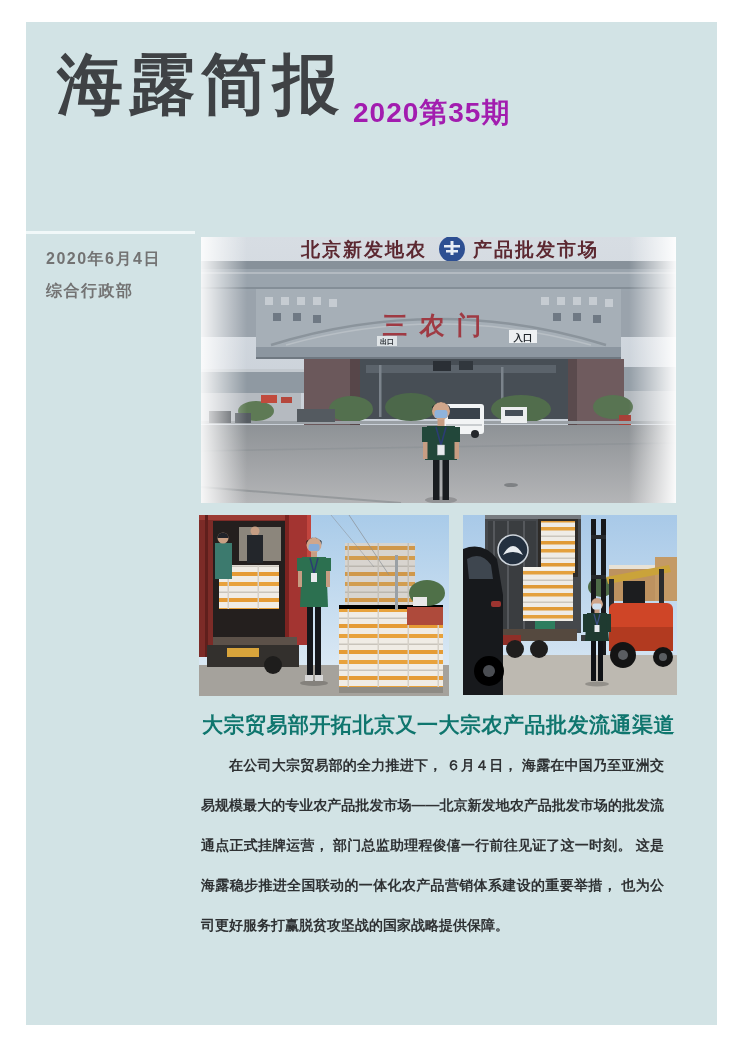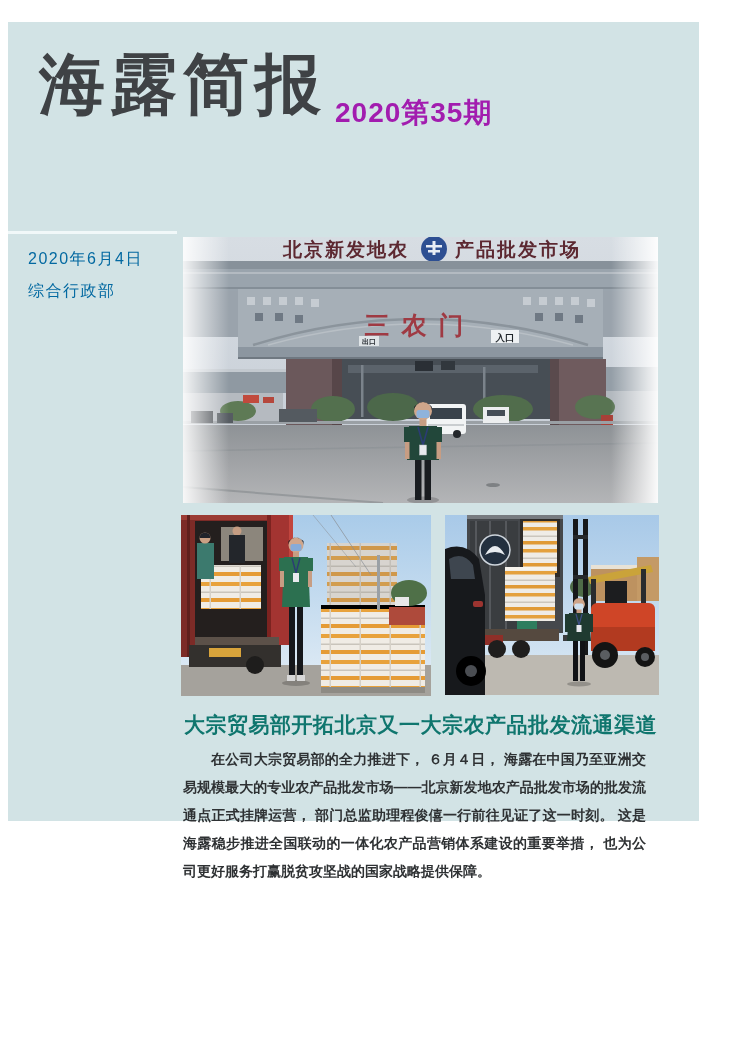"海露简报" .page { height: 799px -> 1003px; left: 8px -> 26px }
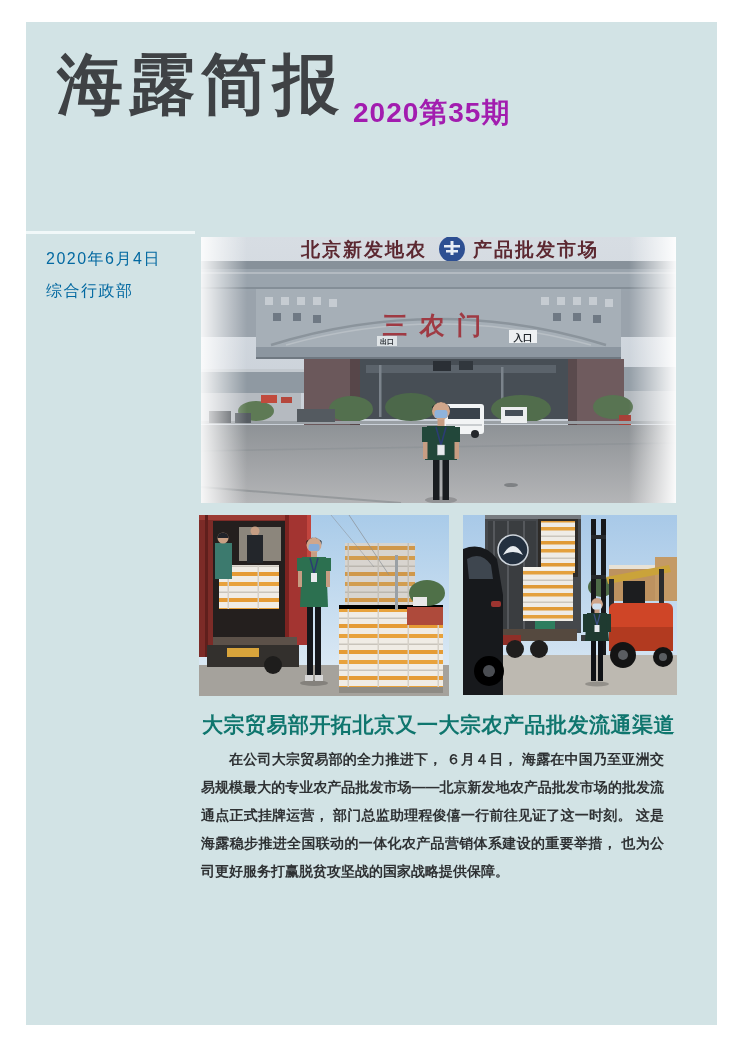"2020年6月4日" .meta-date, .meta-dept { color: #0369a1 -> #737373; font-weight: 400 -> 700 }
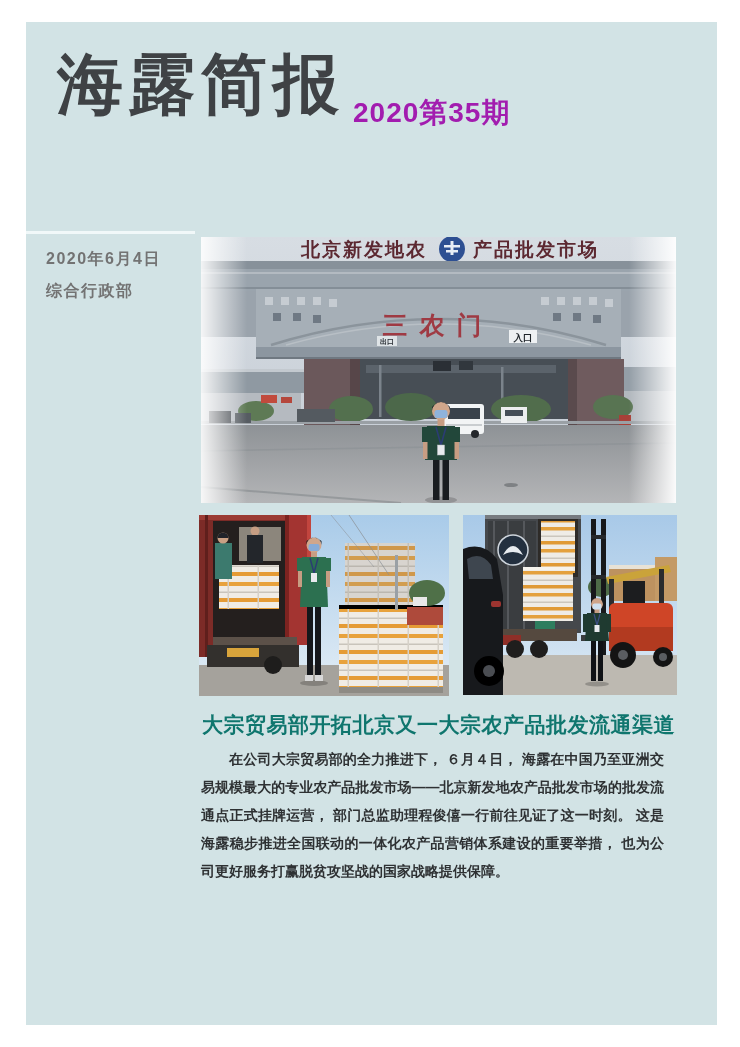"在公司大宗贸易部的全力推进下， ６月４日，" .article-body { line-height: 28px -> 40px }
